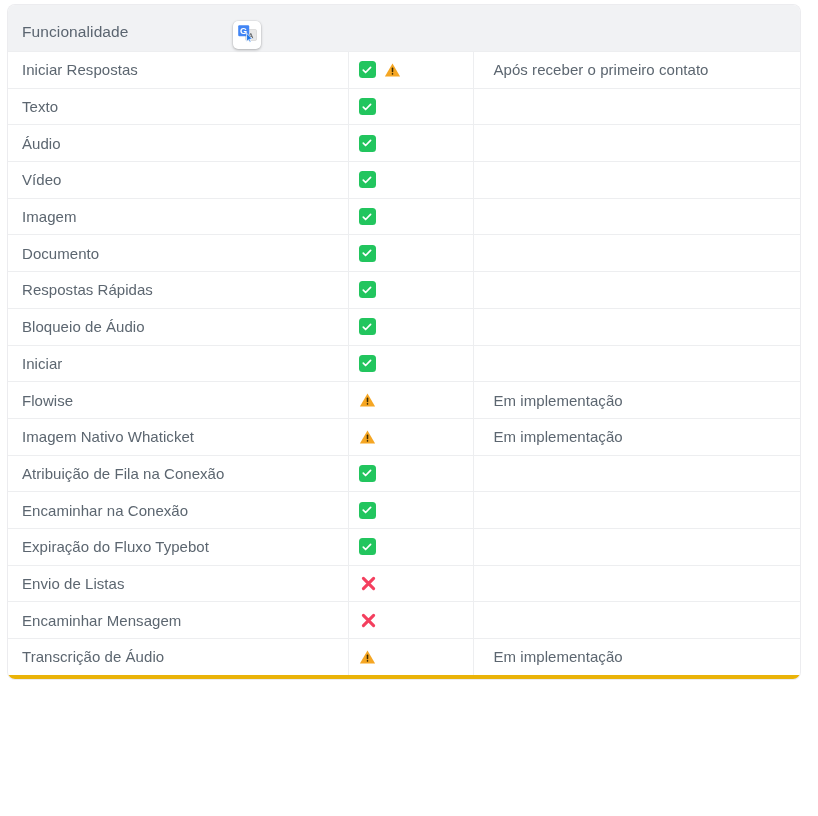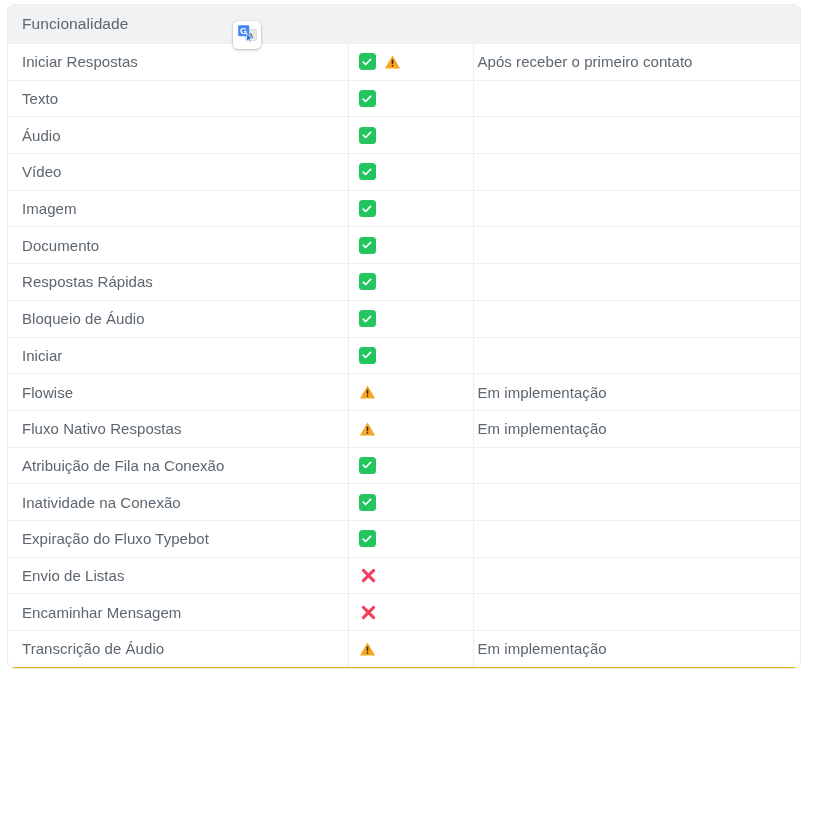"Funcionalidade" thead th { padding: 0 0 0 14px -> 8px 0 0 14px }
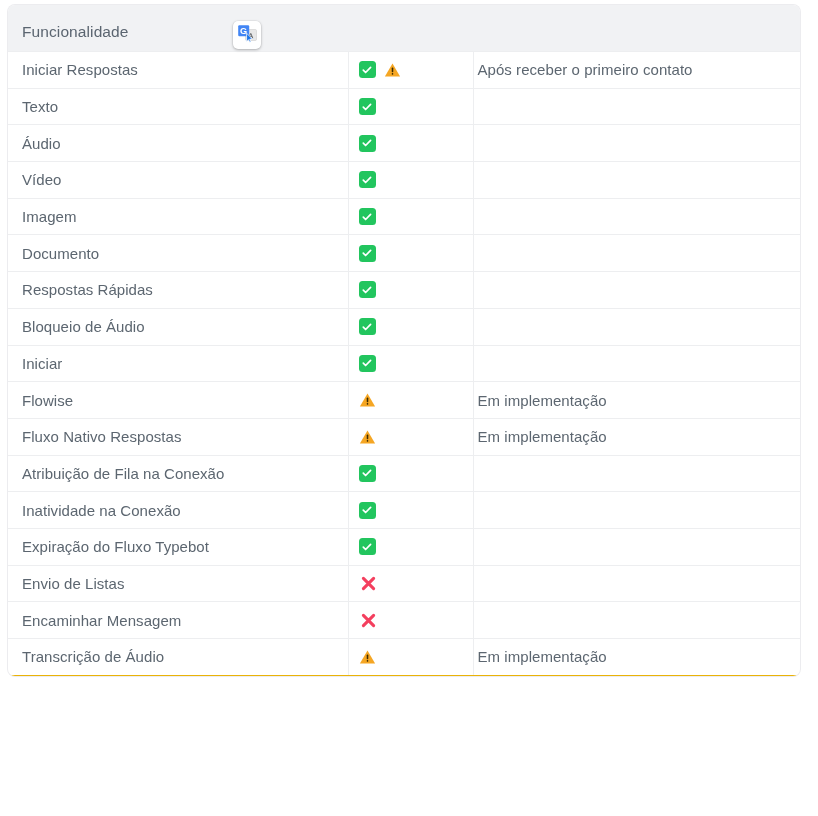"Após receber o primeiro contato" tbody td.notes { padding-left: 4px -> 20px }
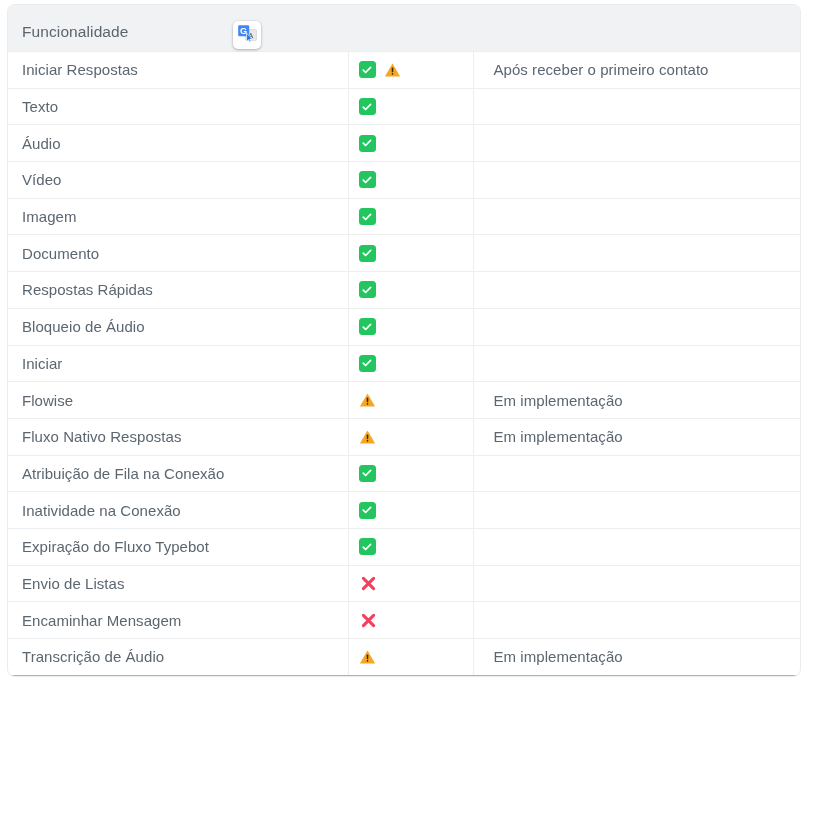"Fluxo Nativo Respostas" td.feature { text: Fluxo Nativo Respostas -> Imagem Nativo Whaticket }
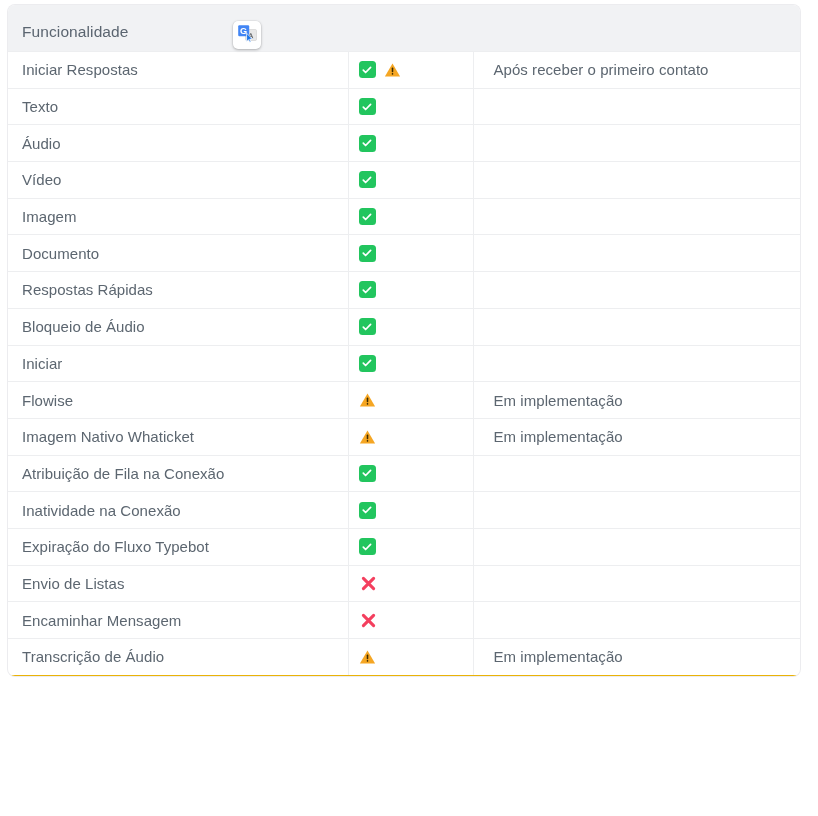"Inatividade na Conexão" td.feature { text: Inatividade -> Encaminhar }
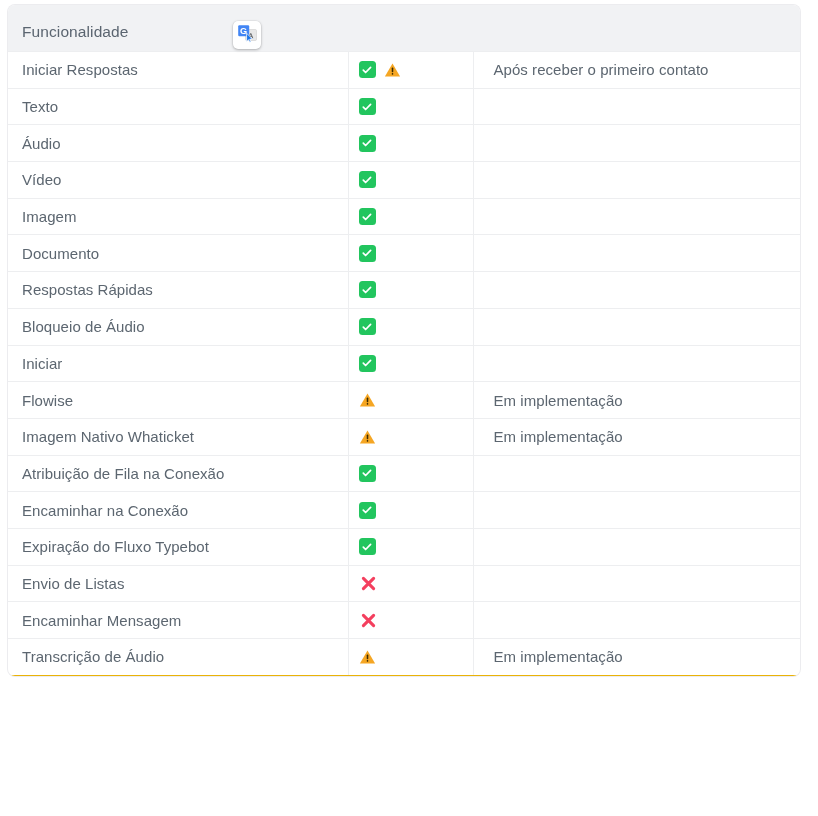"Transcrição de Áudio" tbody tr:last-child td { border-bottom: 1px solid #eab308 -> 4px solid #eab308 }
